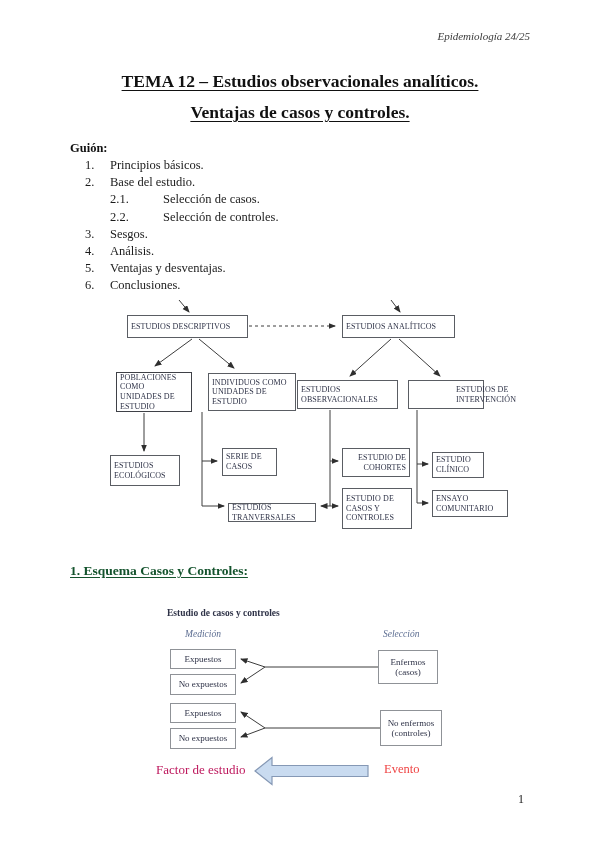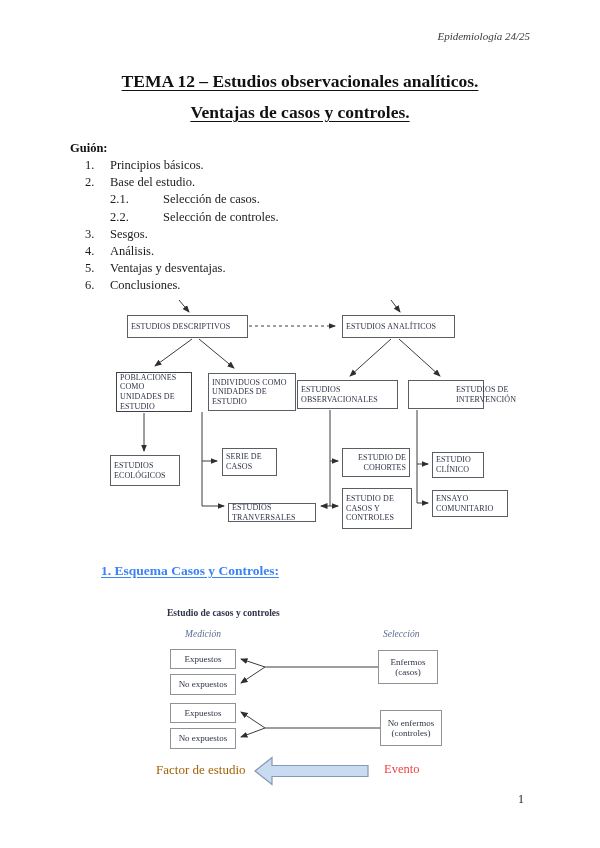"1. Esquema Casos y Controles:" .section-heading { color: #3b82f6 -> #14532d; margin-left: 31px -> none }
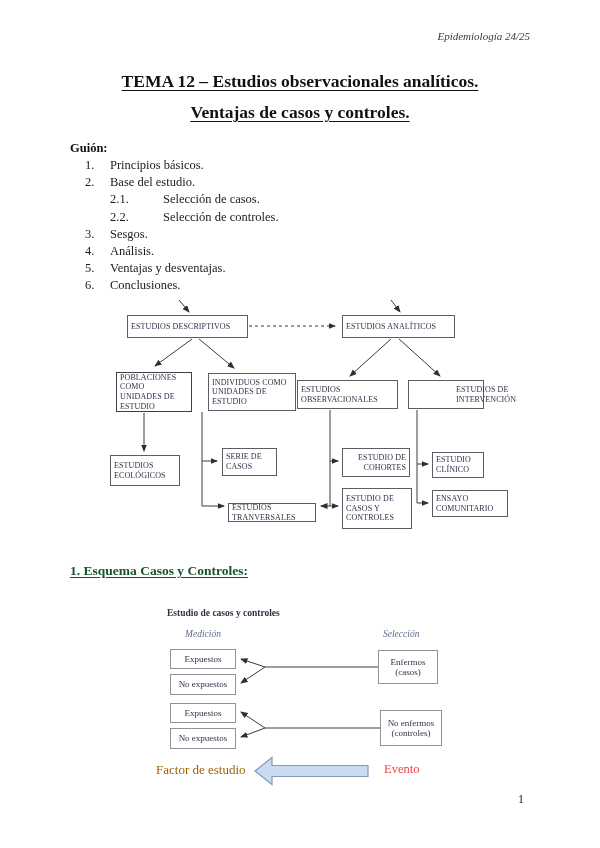"Factor de estudio" .factor-label { color: #a16207 -> #be185d }
